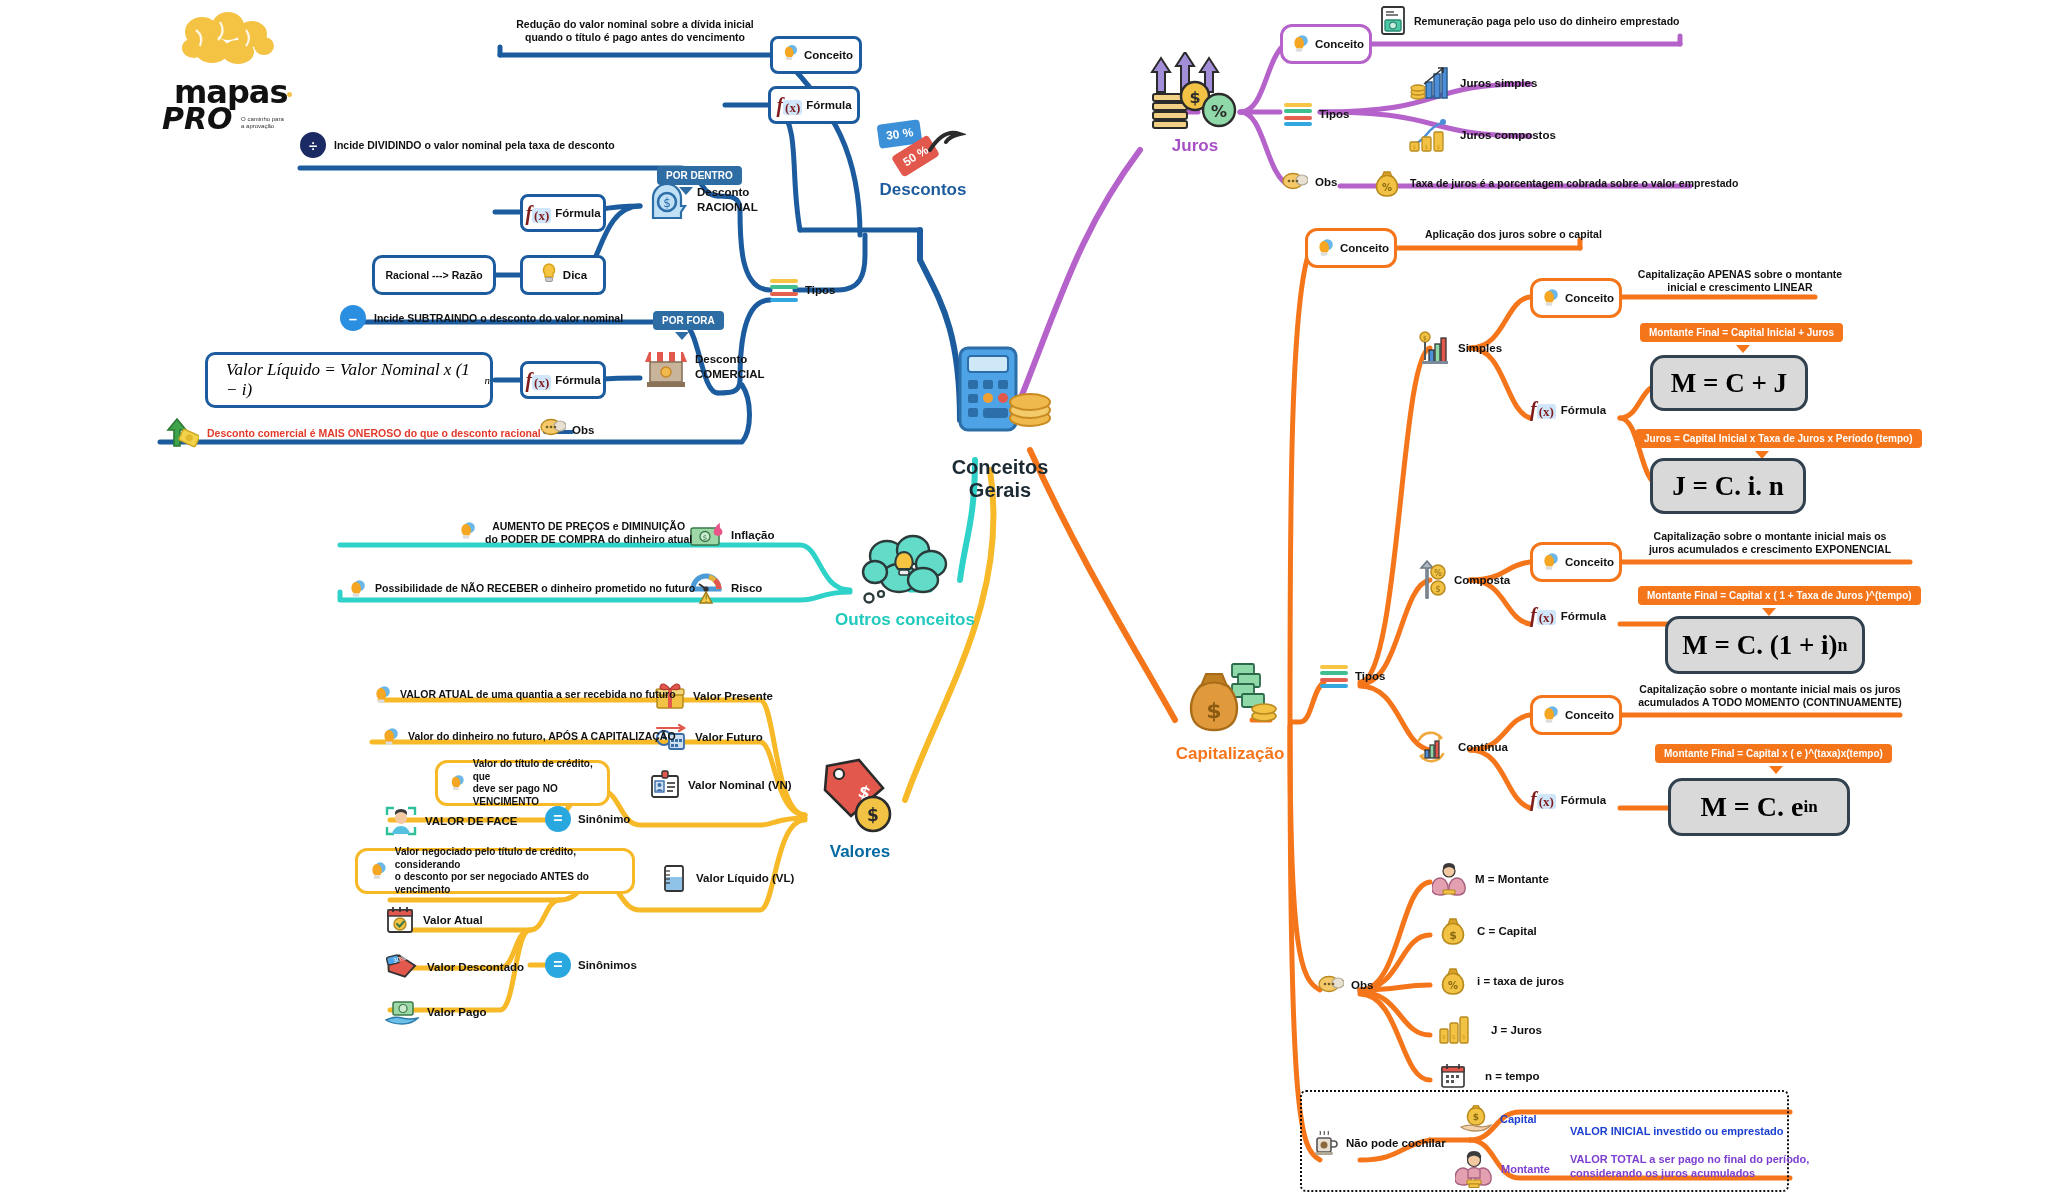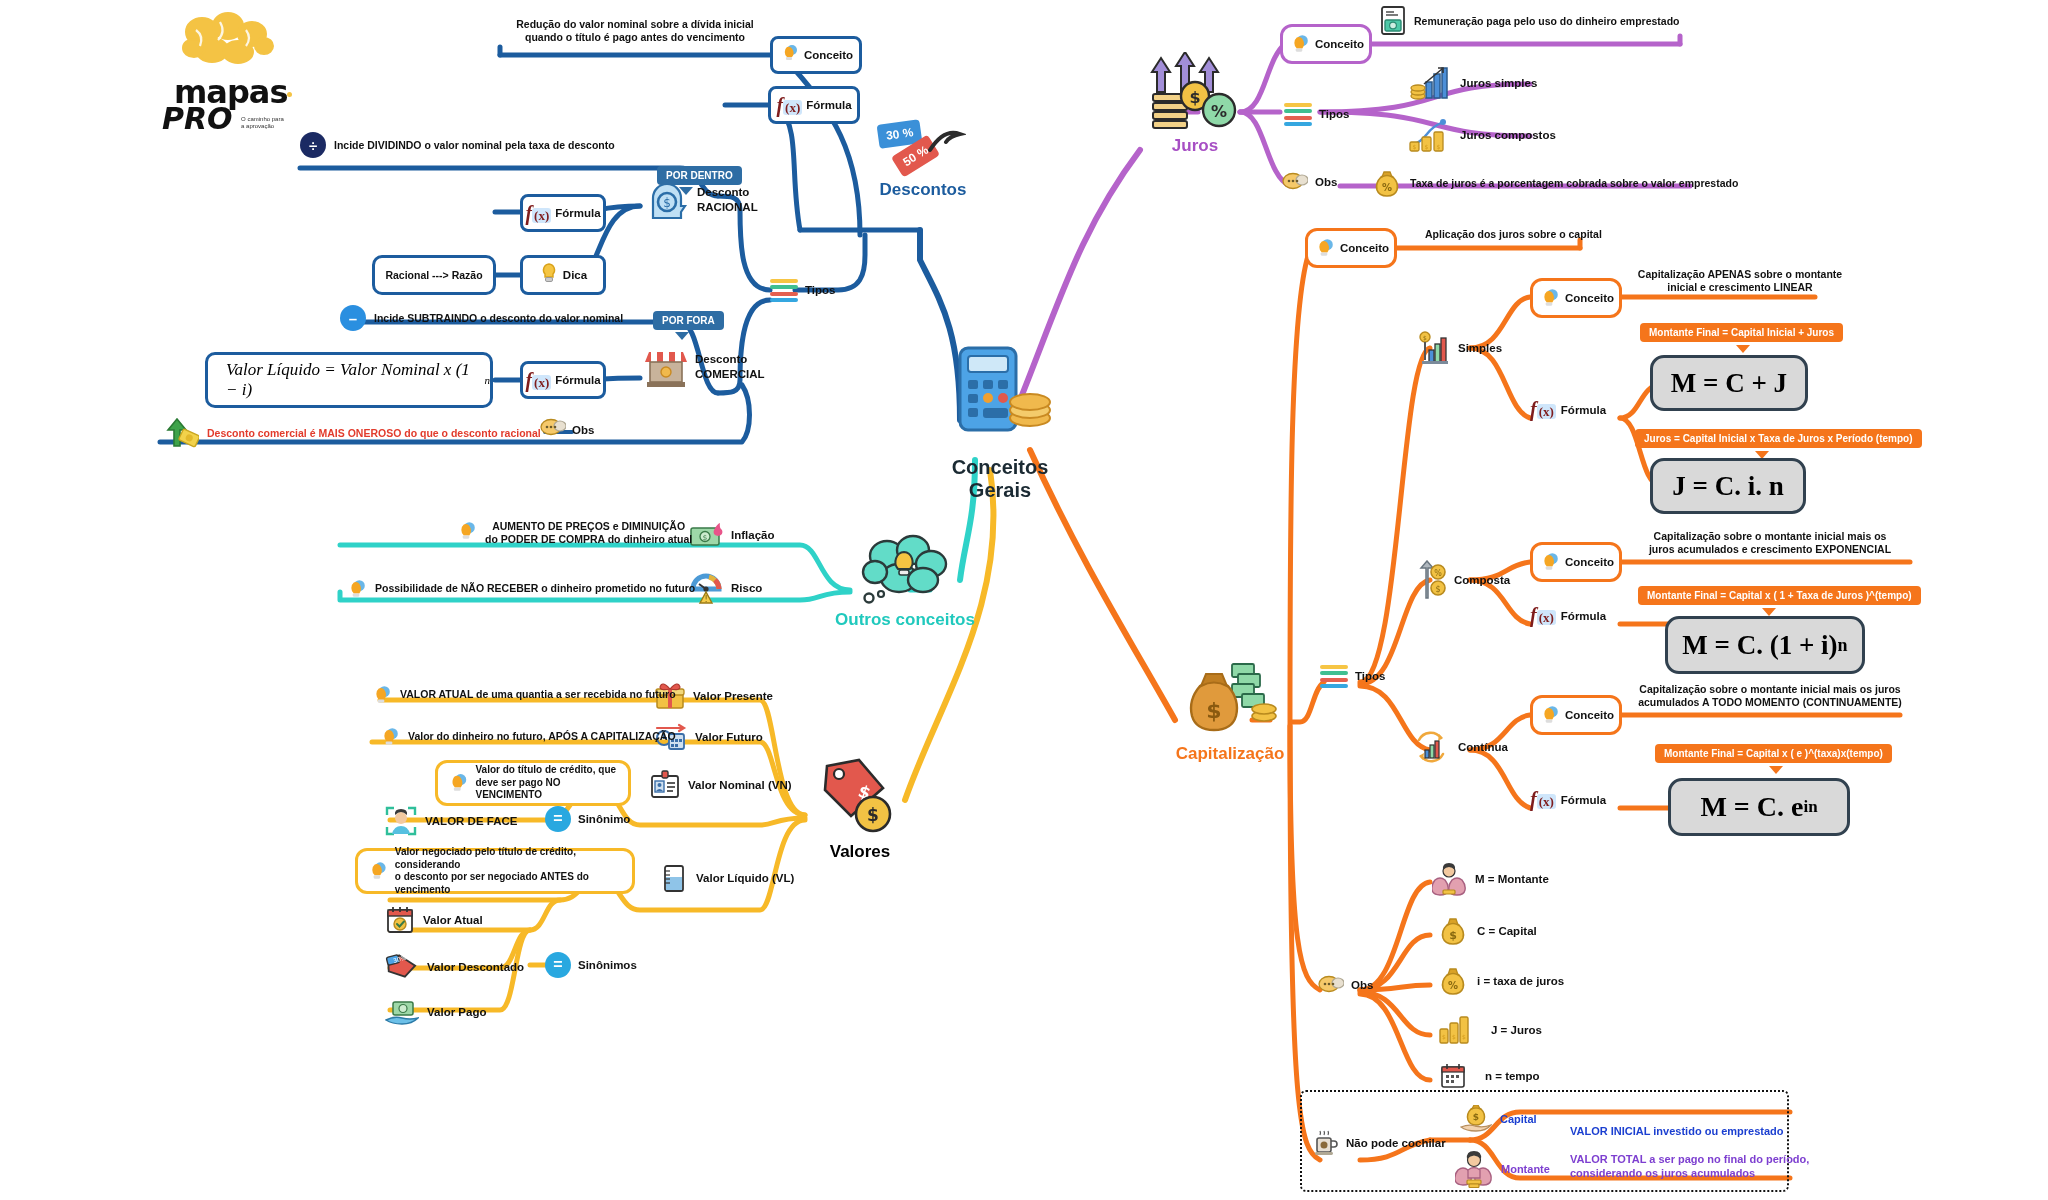"Valor do título de crédito," div.abs { width: 196px -> 175px }
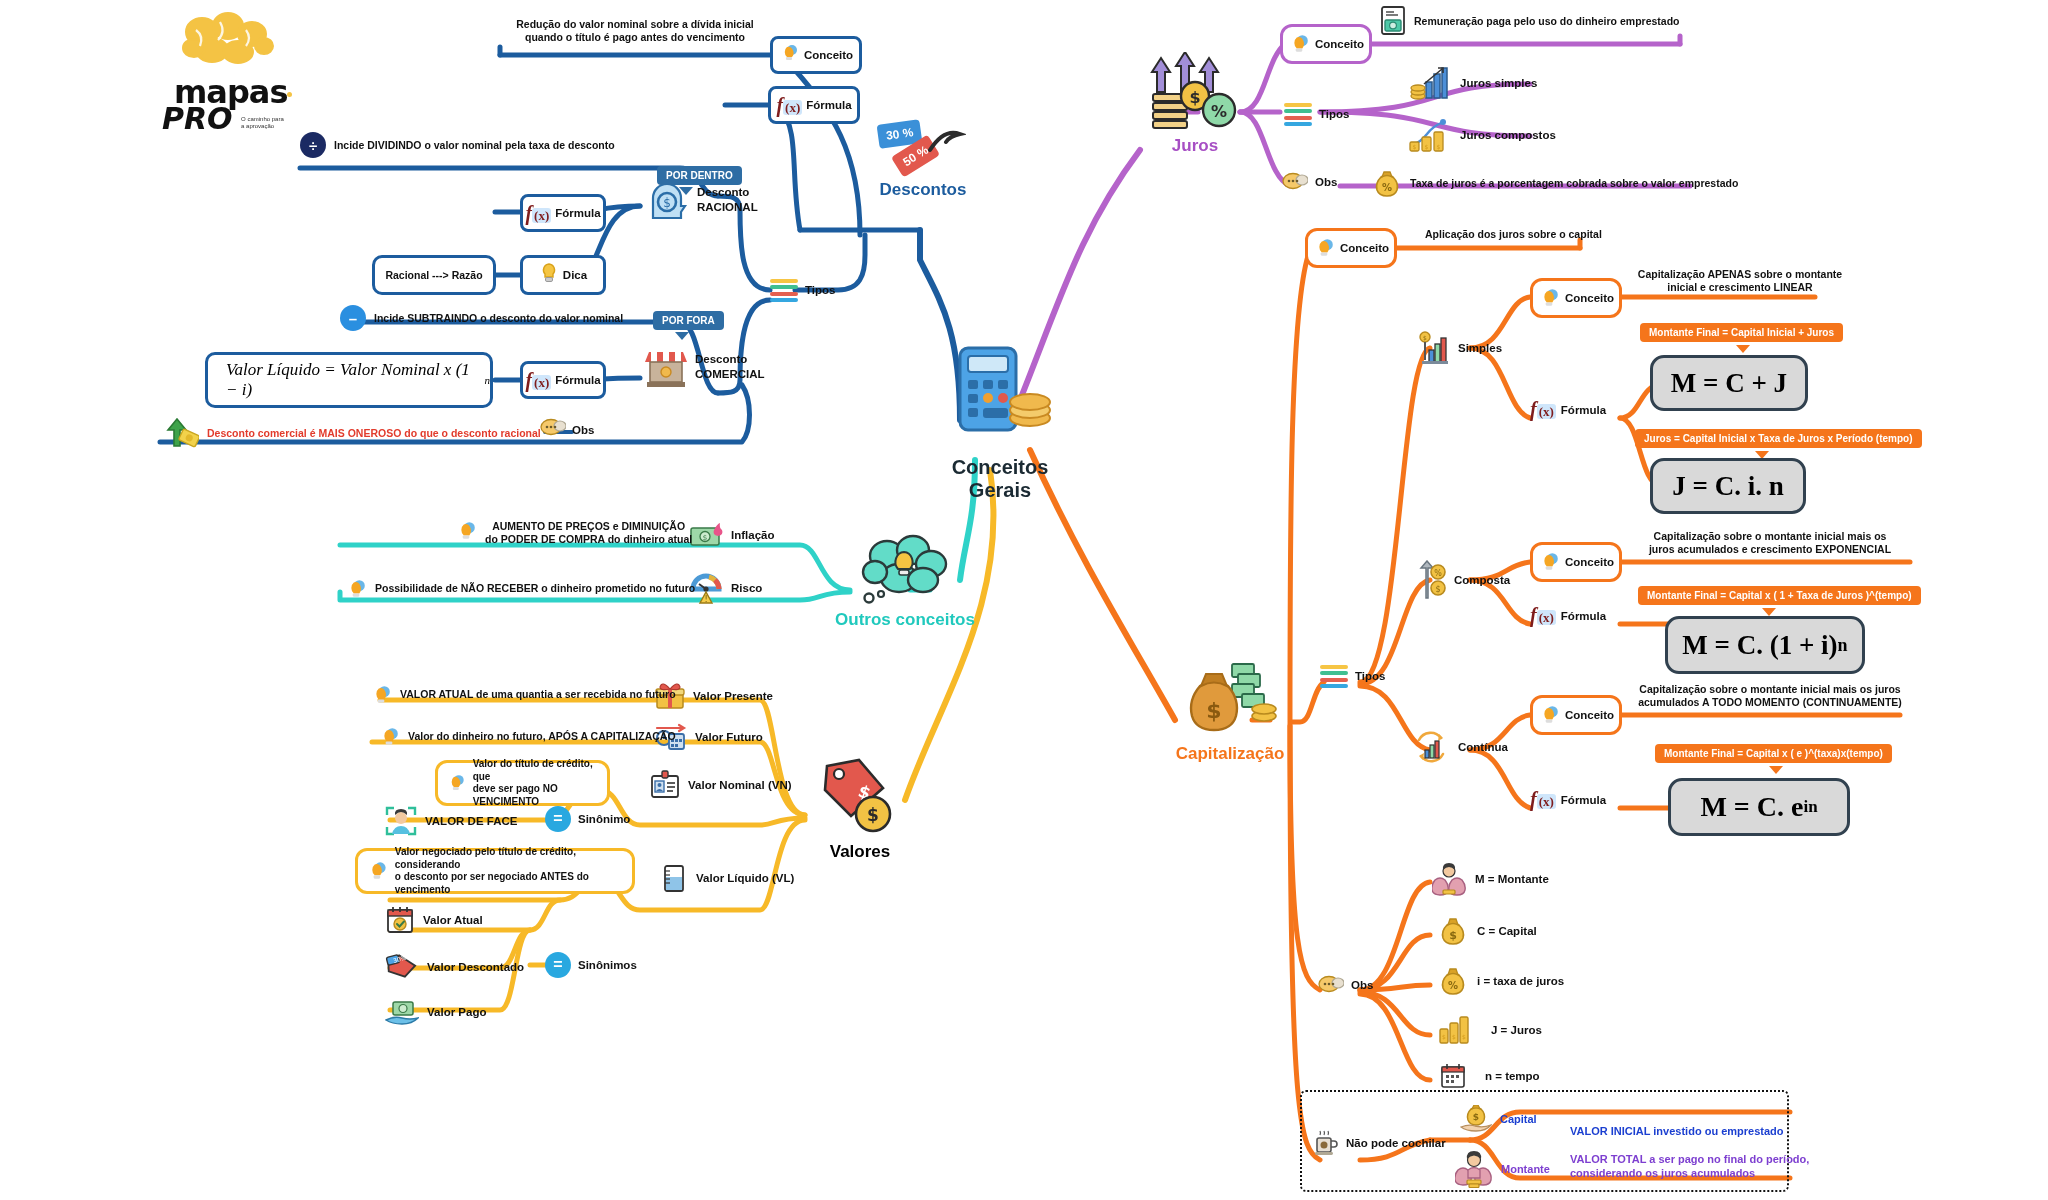"Valores" div.branch-title { color: #000000 -> #0369a1 }
